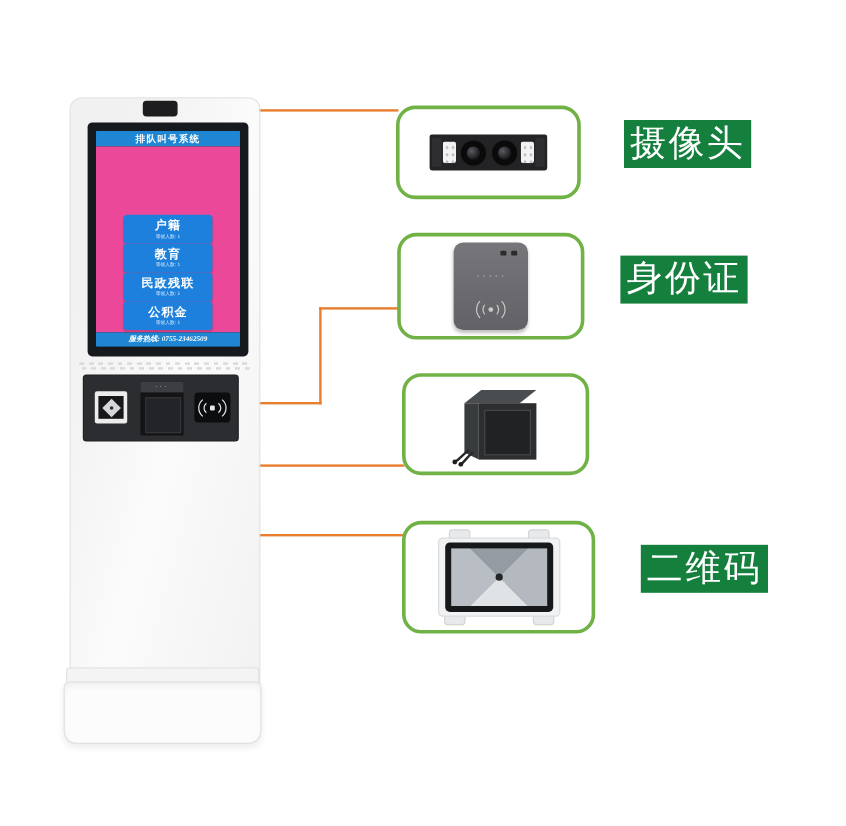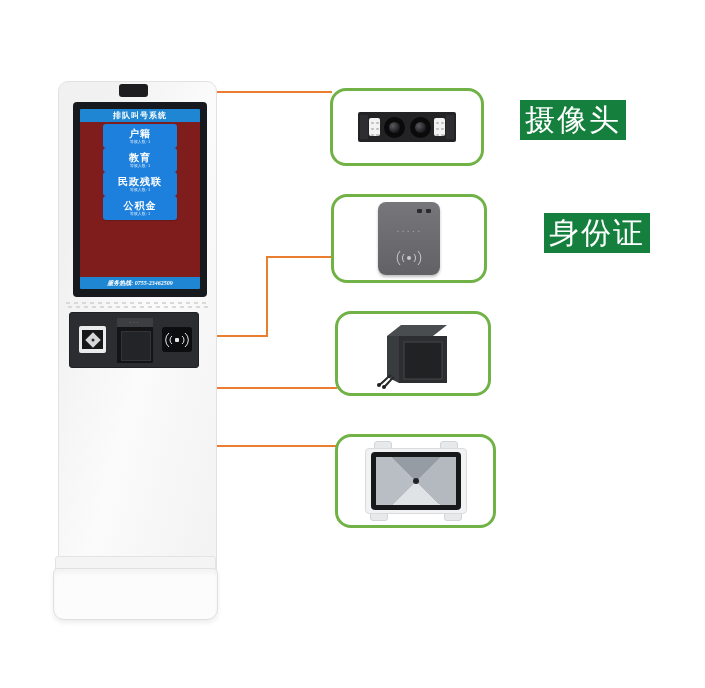"户籍" .scr-main { background: #7f1d1d -> #ec4899; justify-content: flex-start -> flex-end }
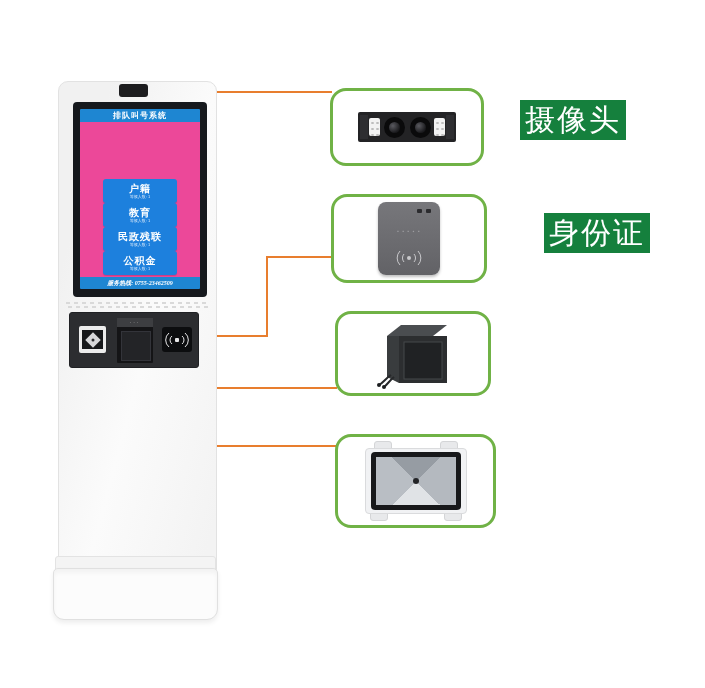"身份证" .lbl2 { left: 544px -> 517px }
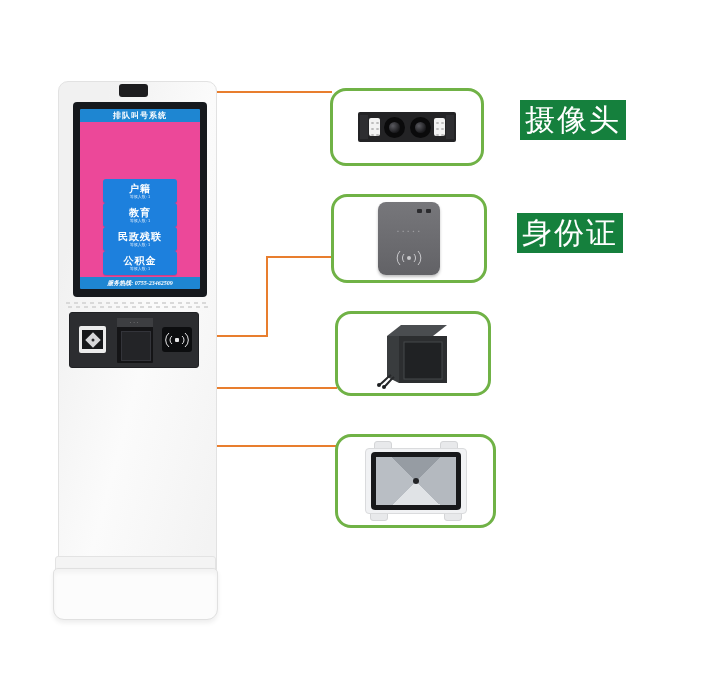"二维码" div.abs { html: none -> <div>二维码</div> }
